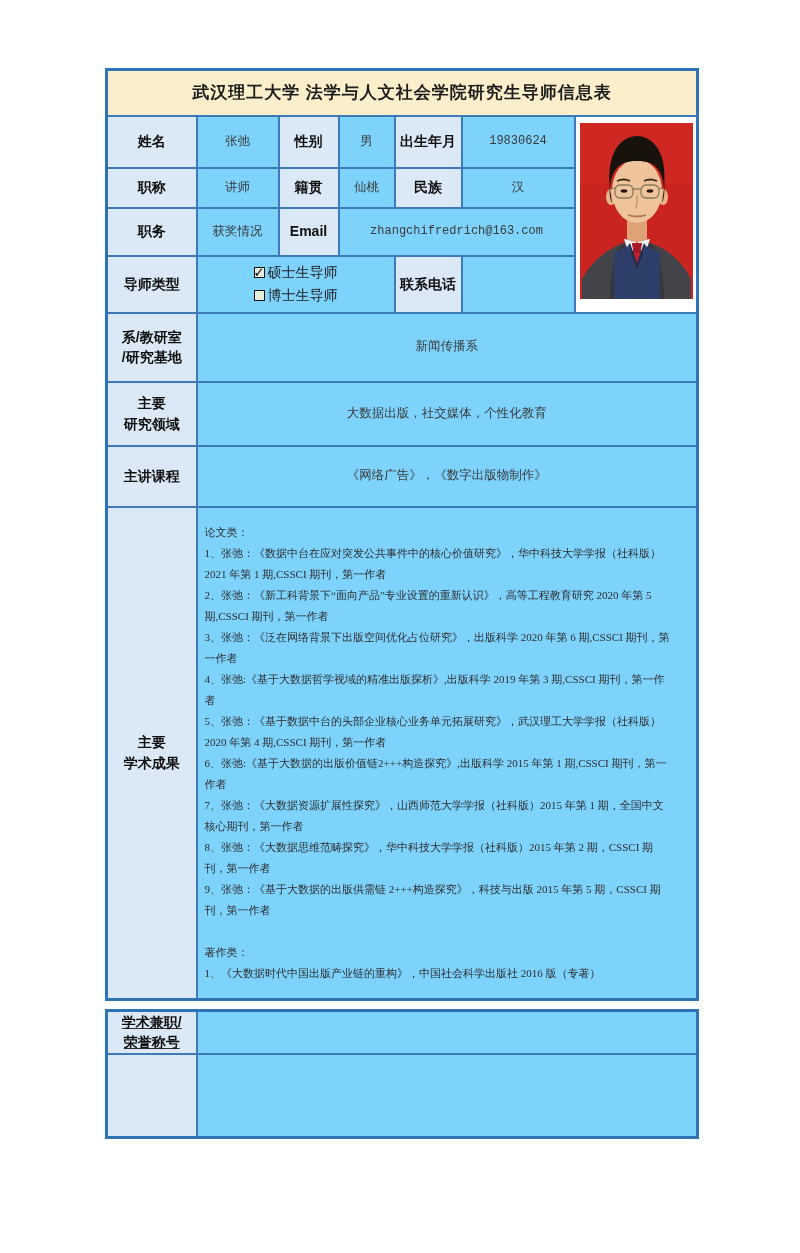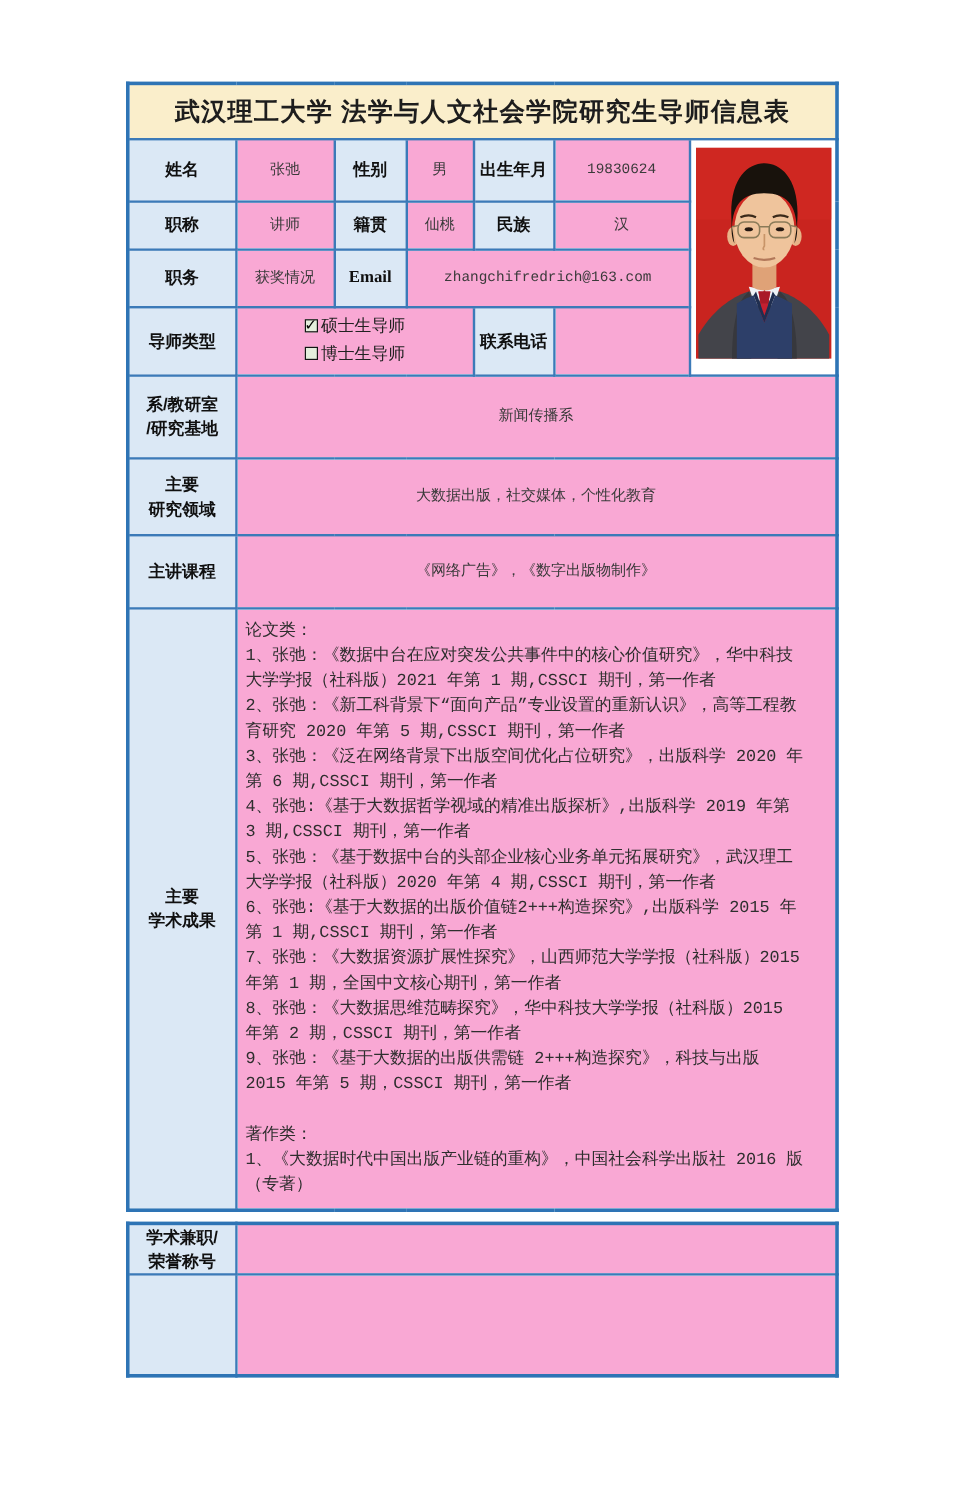"武汉理工大学 法学与人文社会学院研究生导师信息表" .title-cell { font-size: 21px -> 17px }
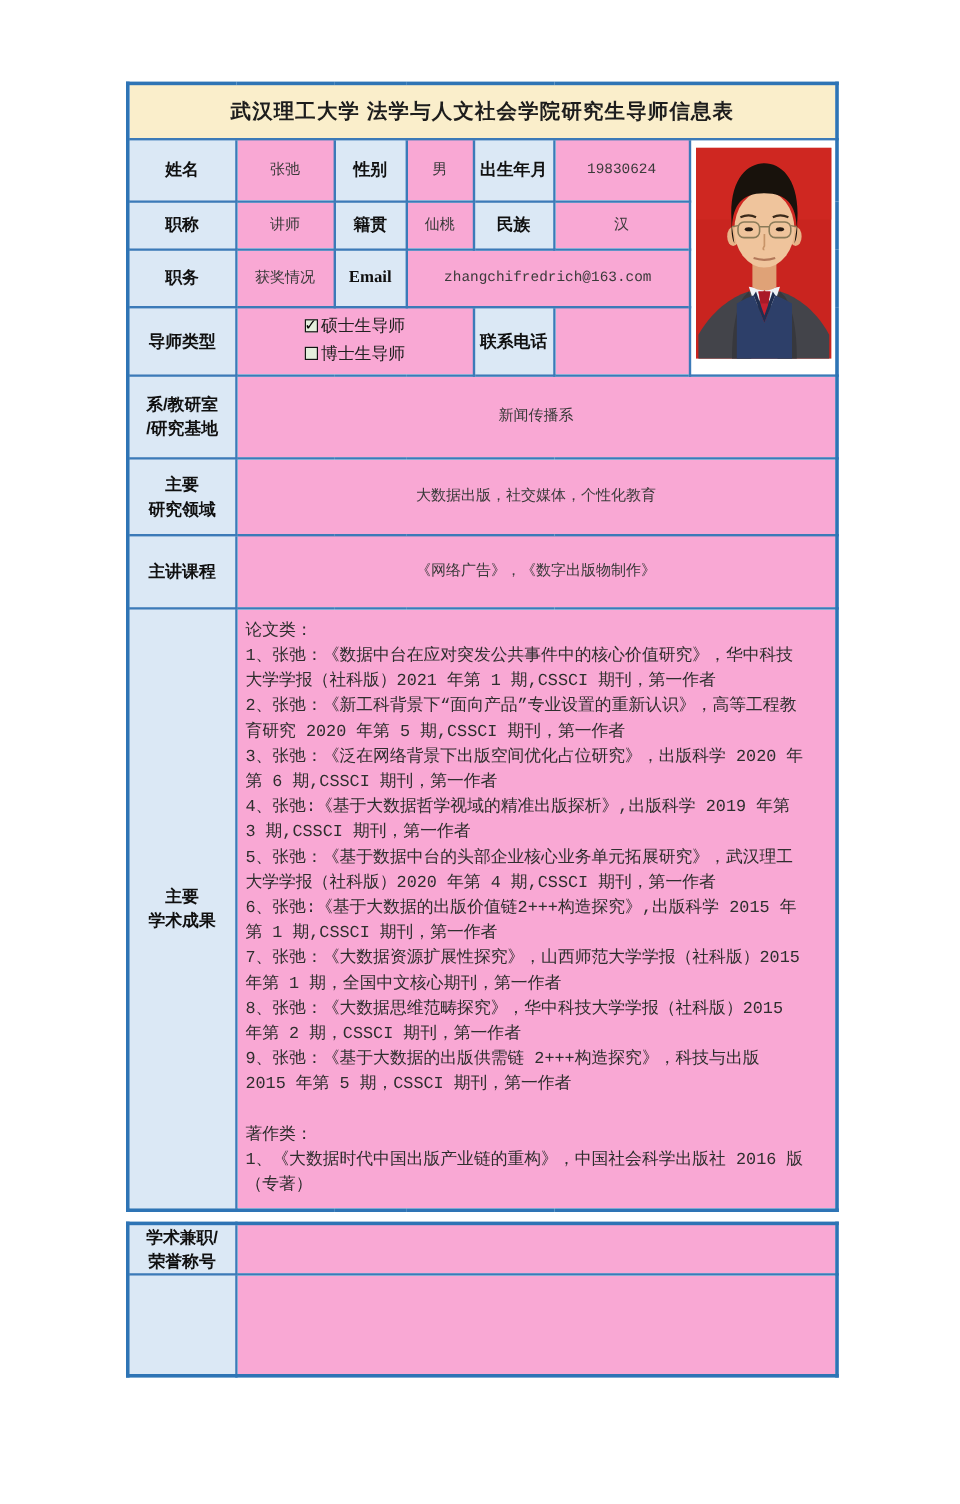"张弛" .value { background: #f9a8d4 -> #7dd3fc }
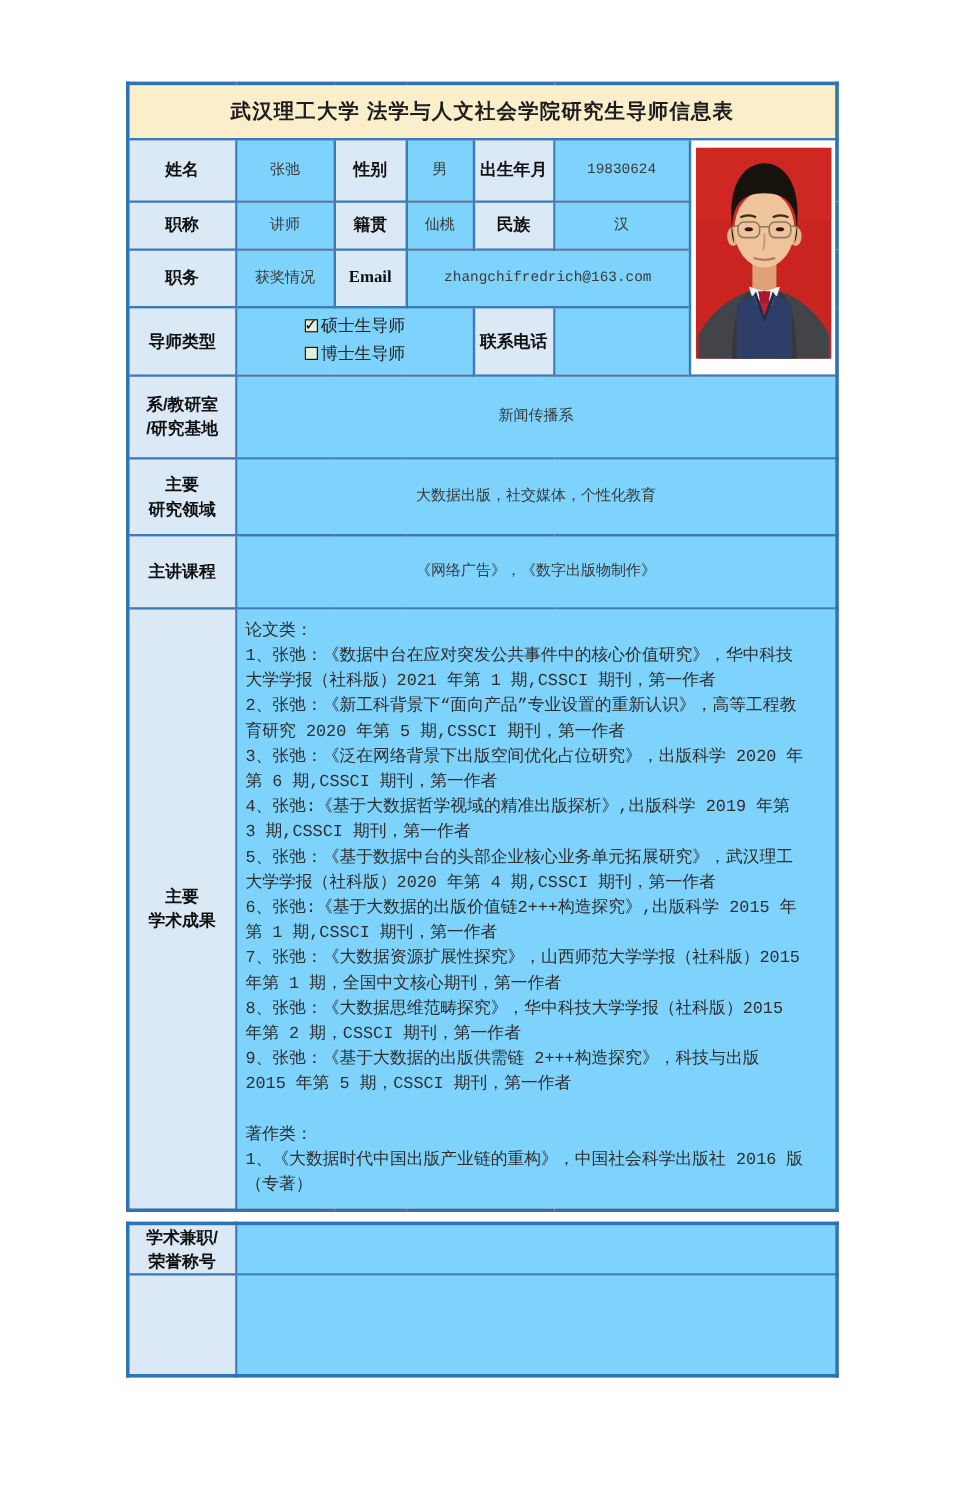"Email" .label .mono-label { font-family: Liberation Serif, serif -> Liberation Sans, sans-serif }
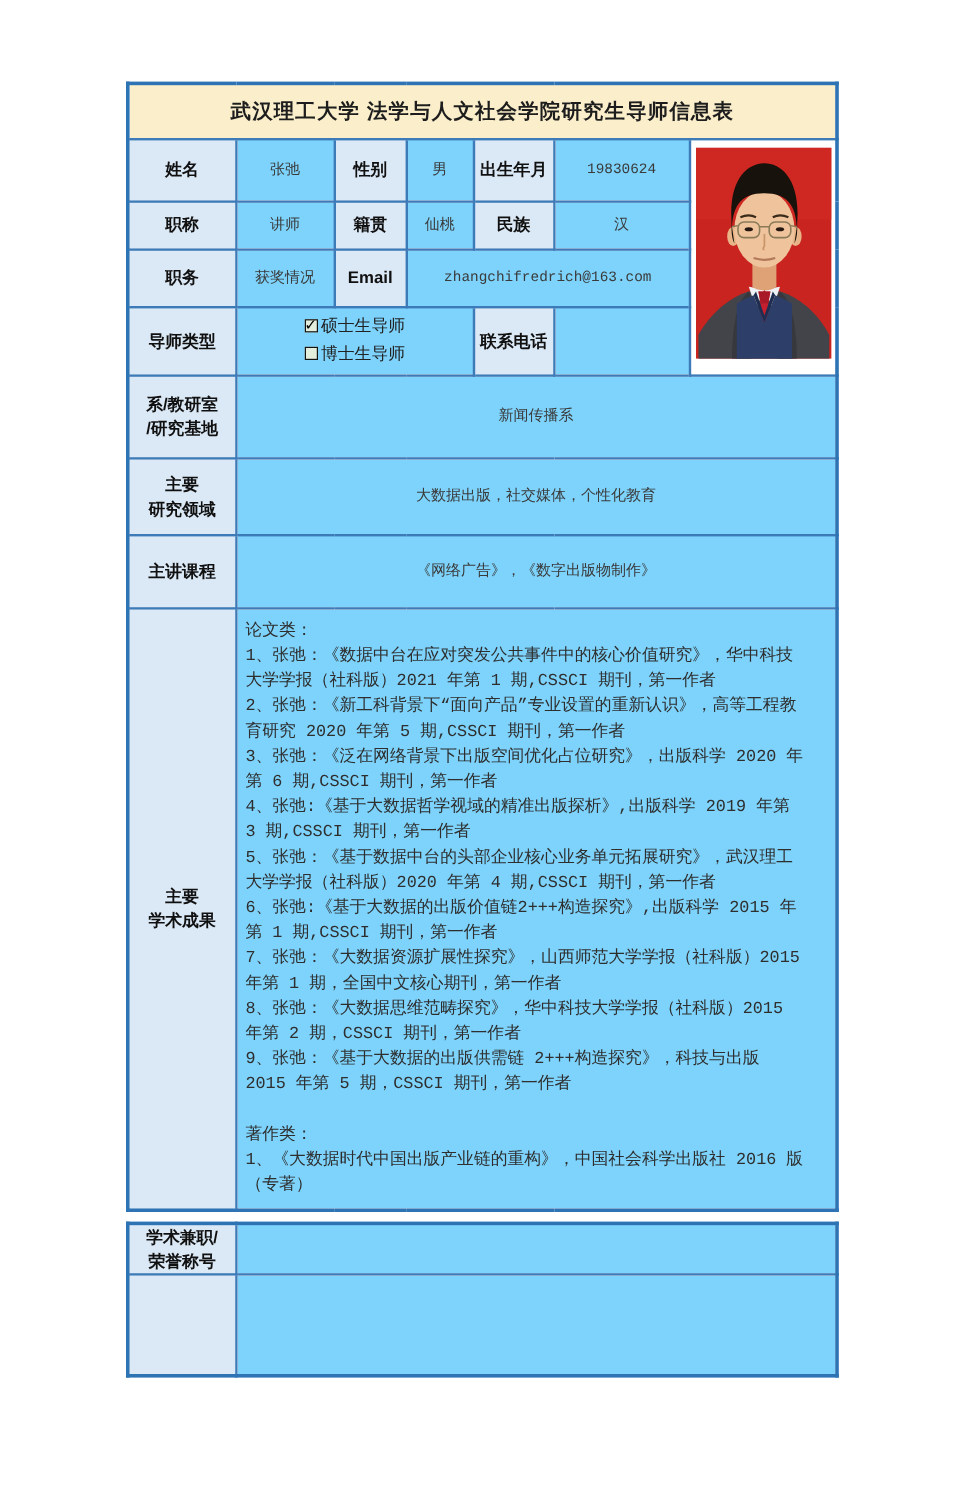"论文类：" .pubs { font-family: Liberation Mono, monospace -> none; font-size: 14px -> 11px }
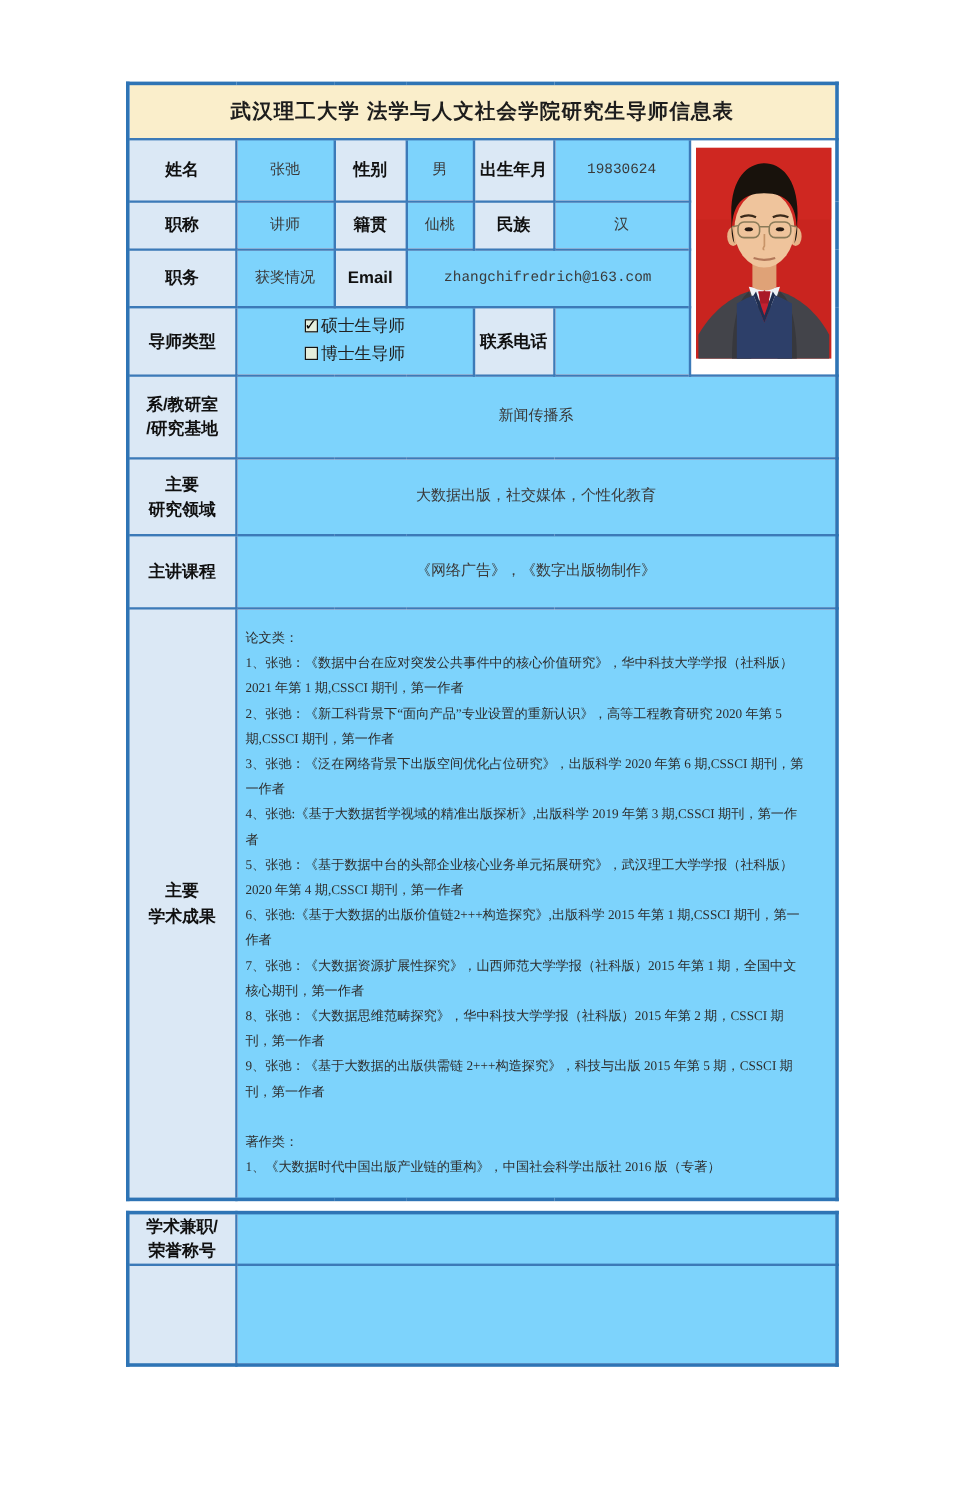"学术兼职/" .h-b2 { text-decoration: none -> underline }
